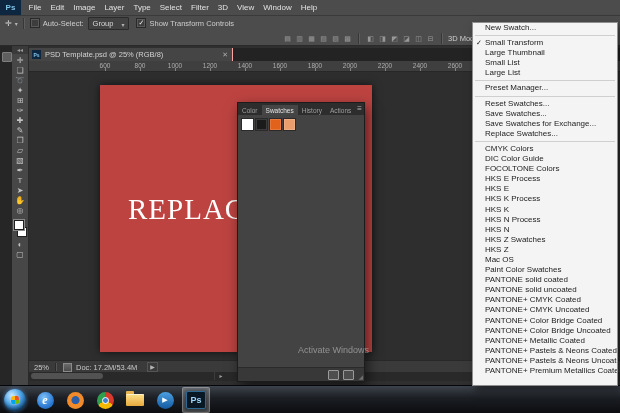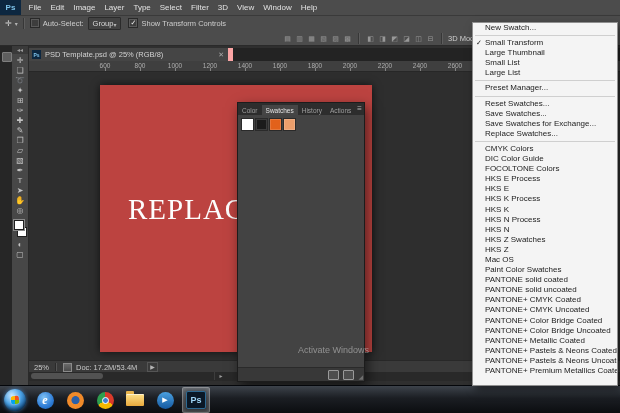"Group" .dropdown { gap: 0 -> 8px }
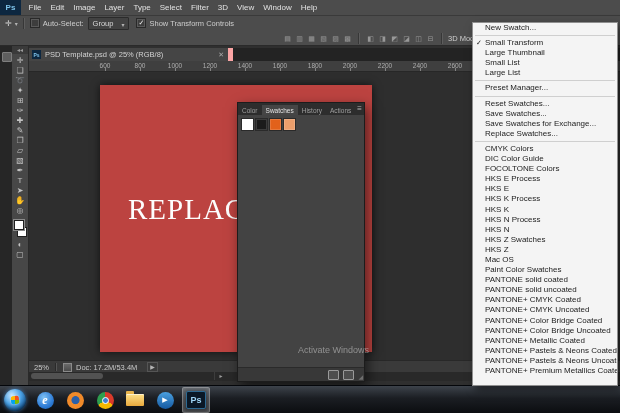"PSD Template.psd @ 25% (RGB/8)" #doctab { border-right: 5px solid #fca5a5 -> 1px solid #fca5a5 }
